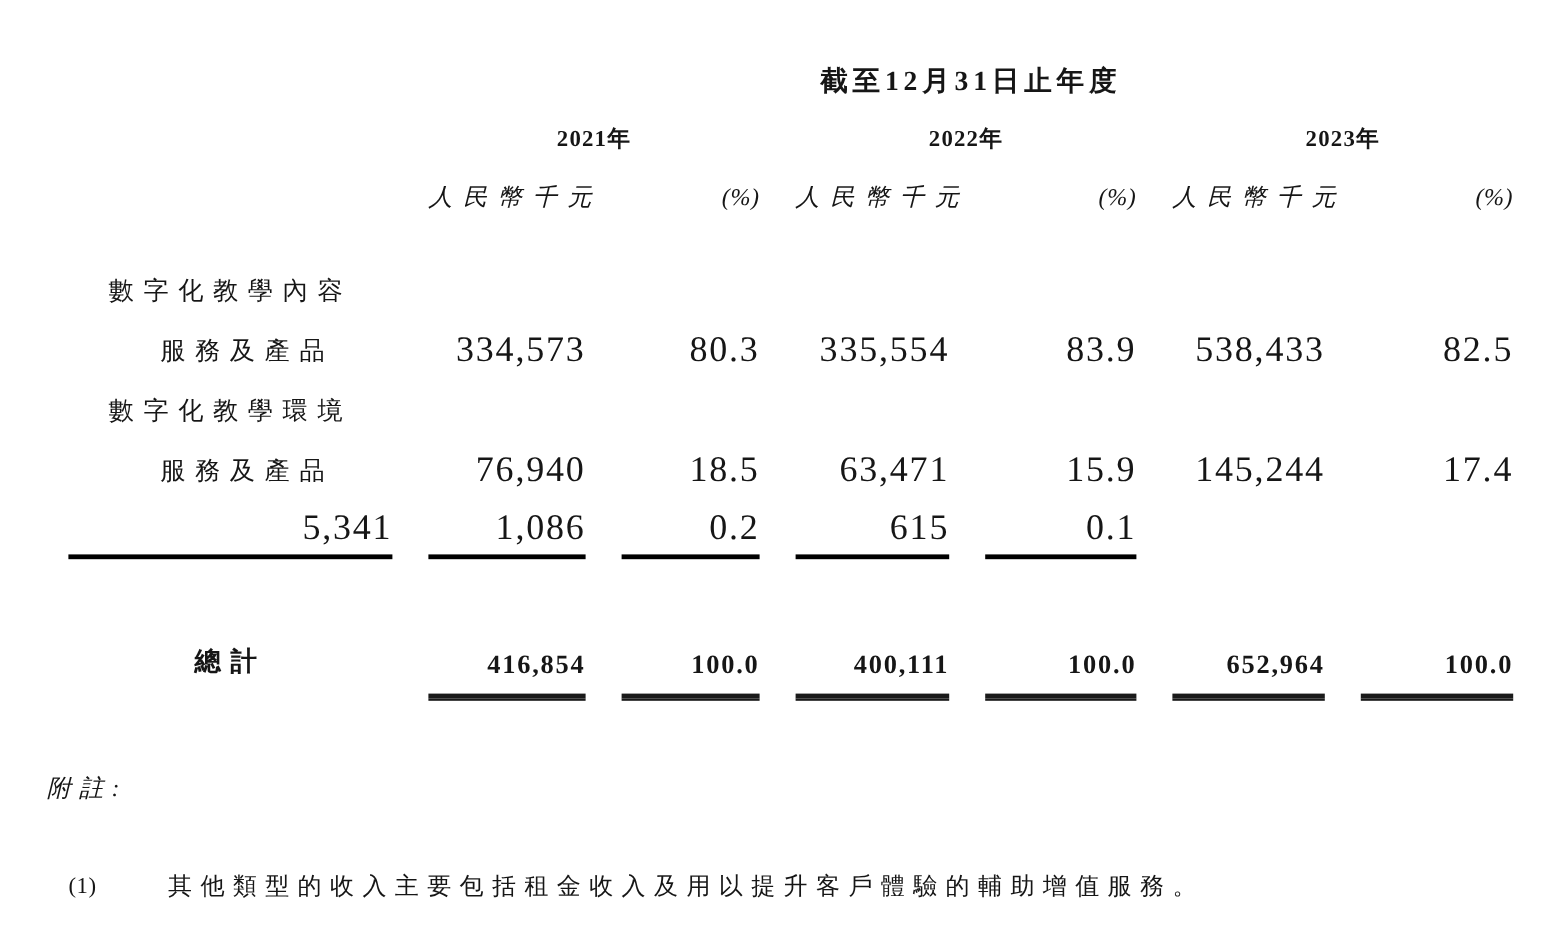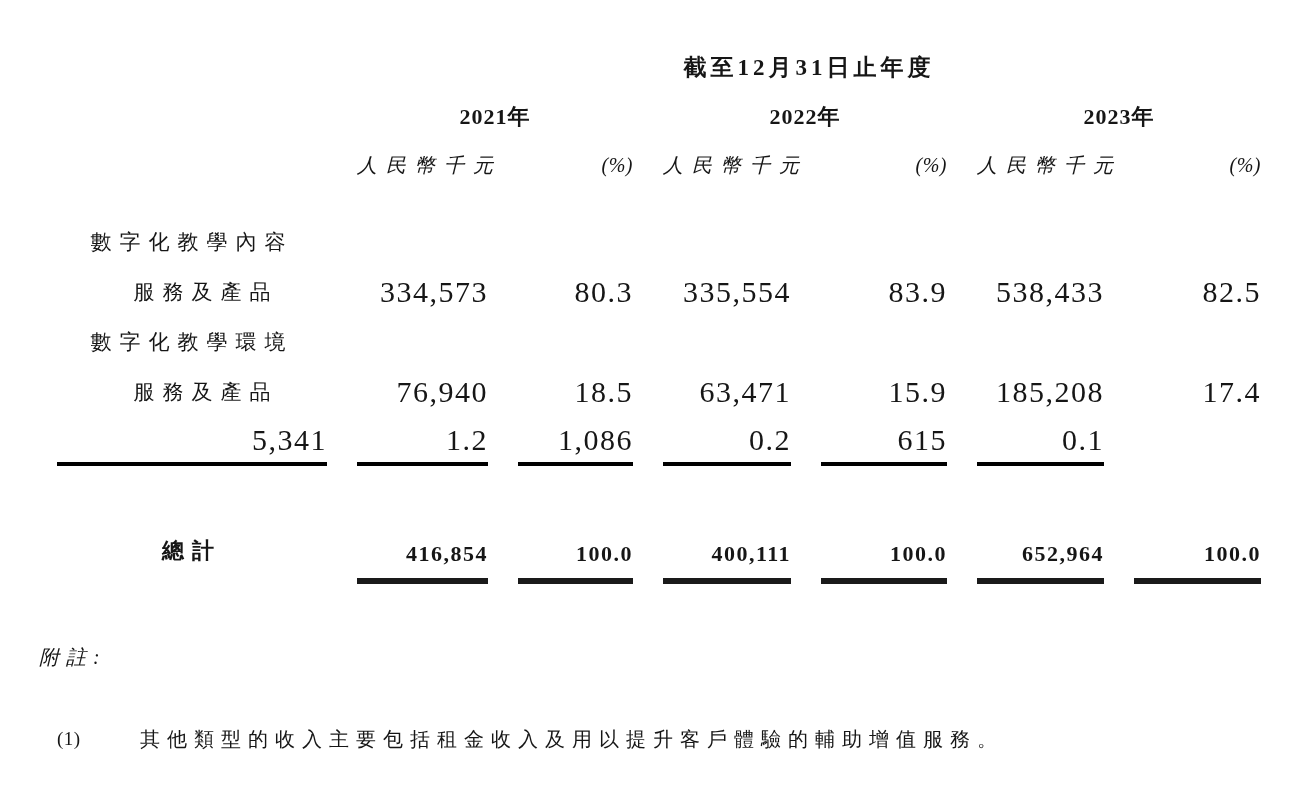"2021年" .year { font-size: 22px -> 19px }
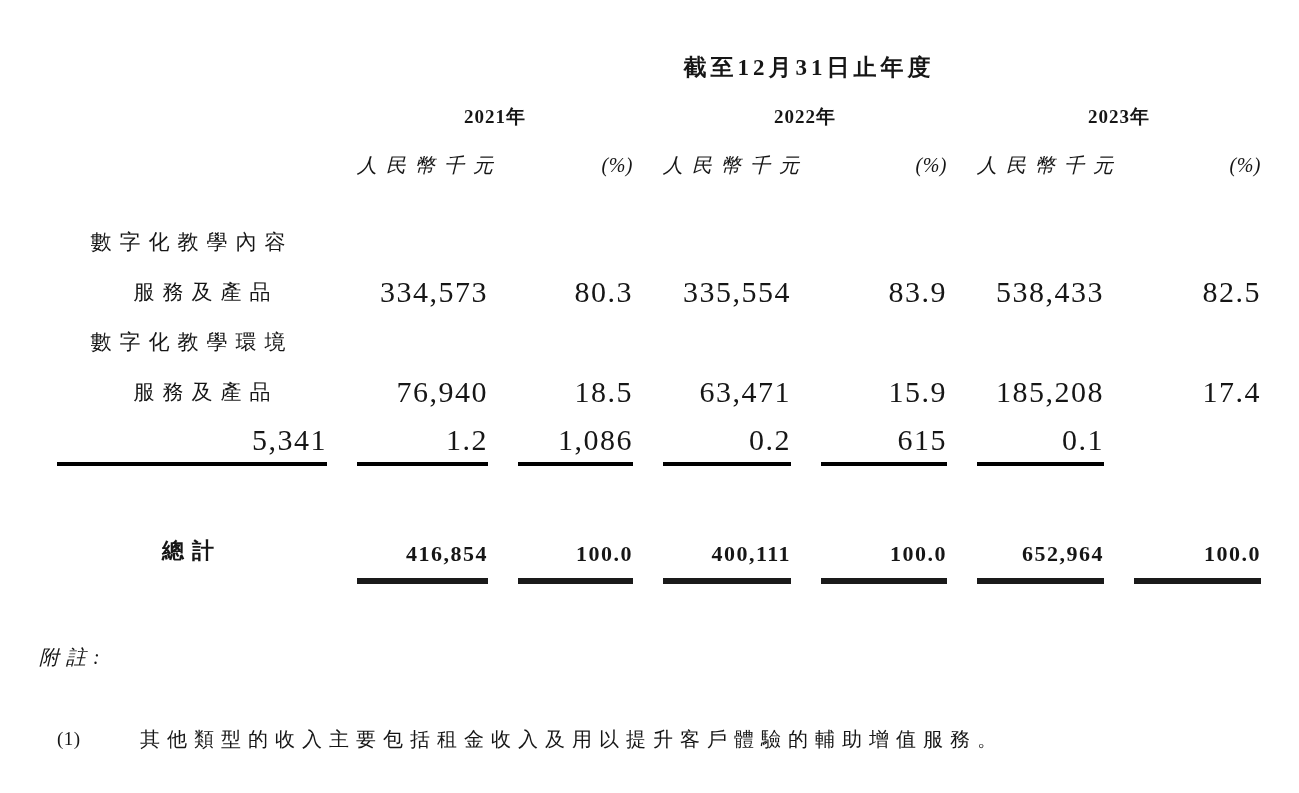"185,208" div.cell { text: 185,208 -> 145,244 }
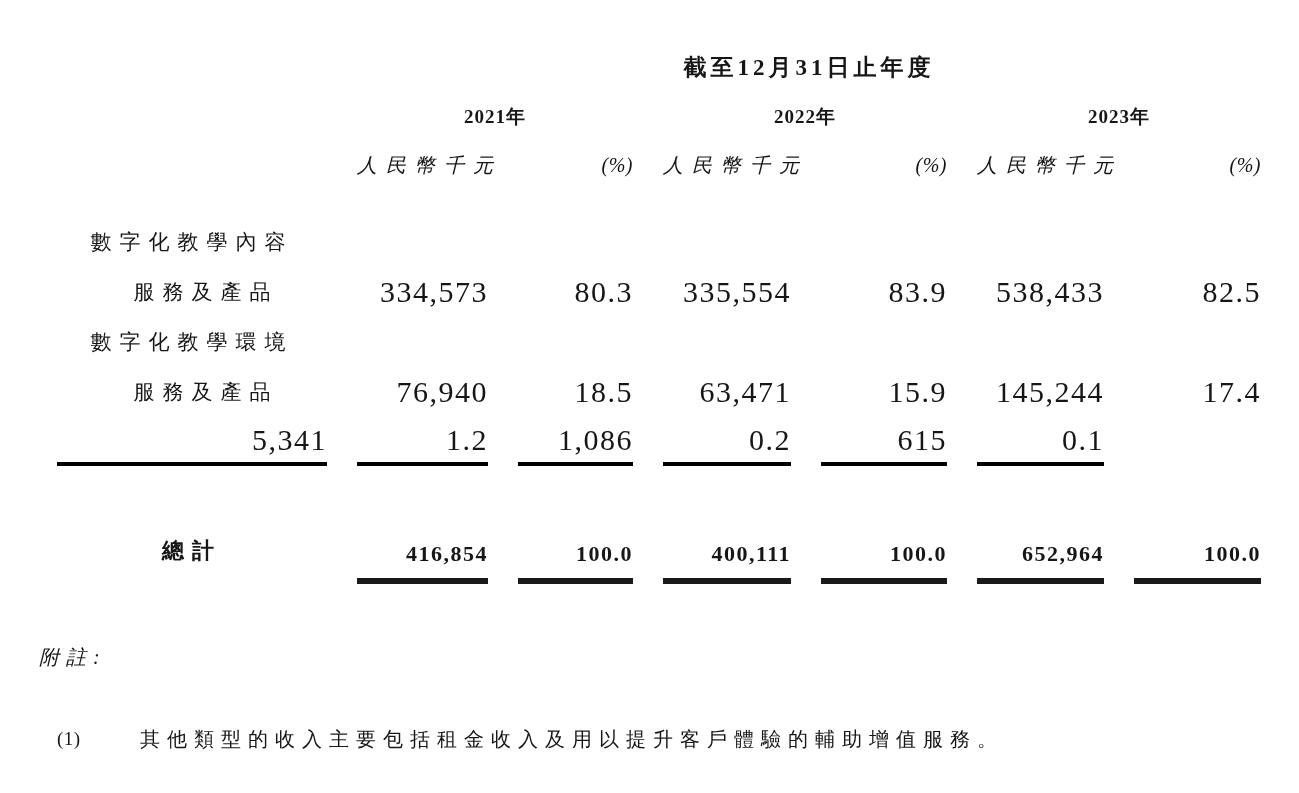"1.2" div.cell { html: <div>1.2</div> -> none }
